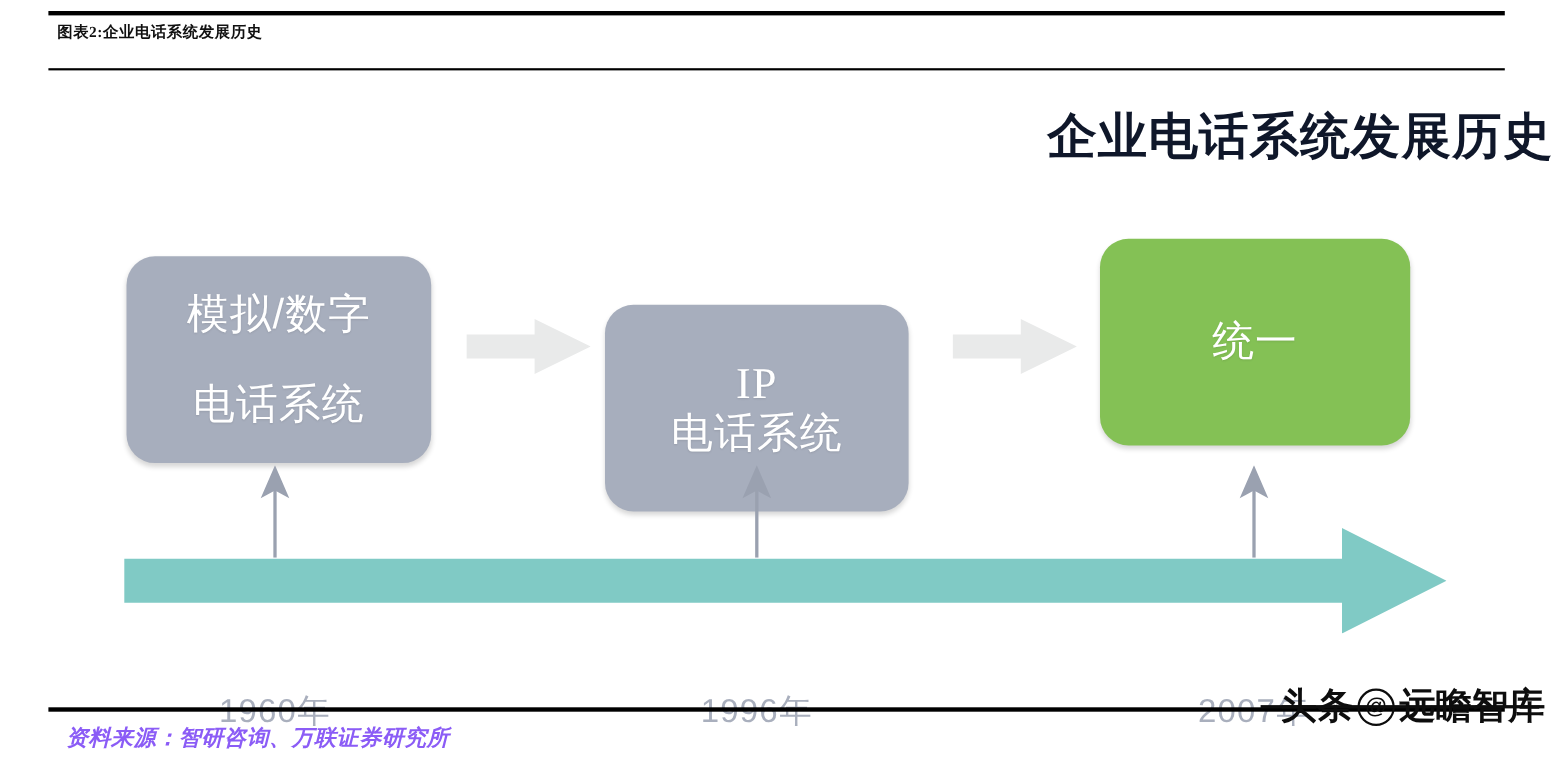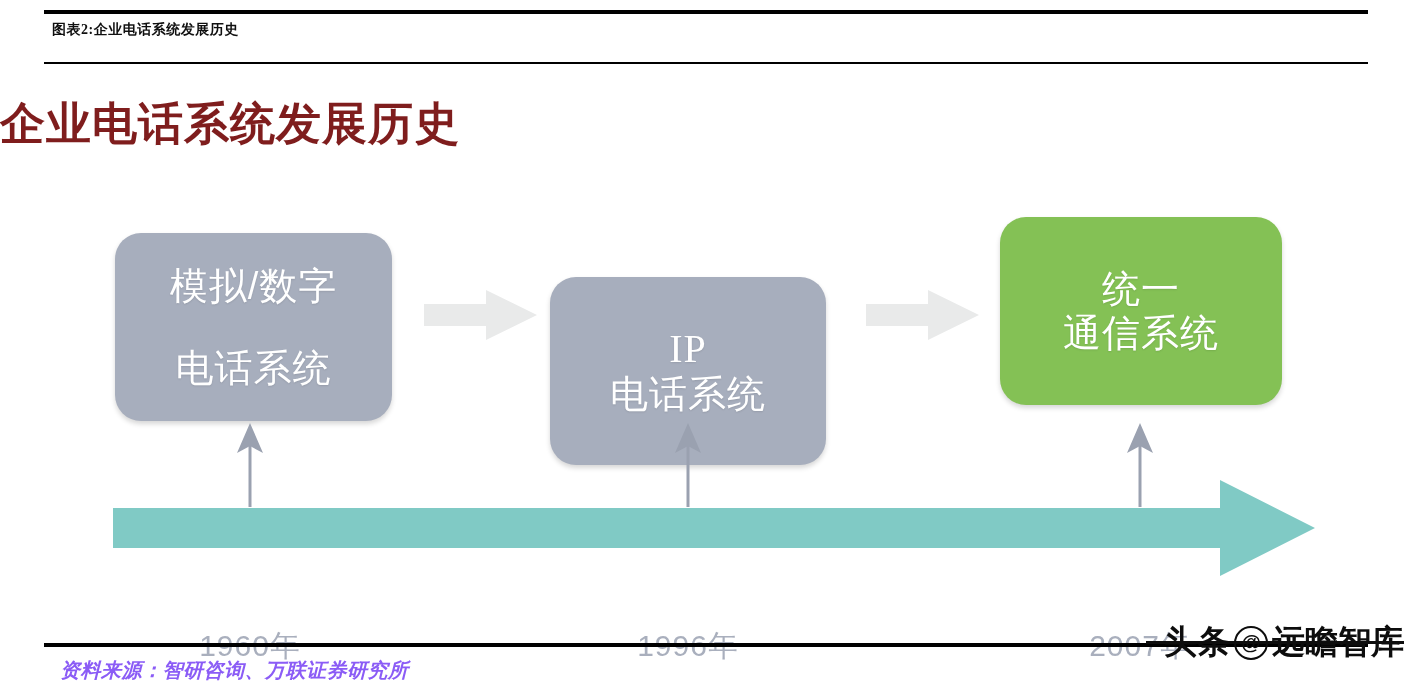"企业电话系统发展历史" #diagram-title { color: #7f1d1d -> #0f172a; text-align: left -> right }
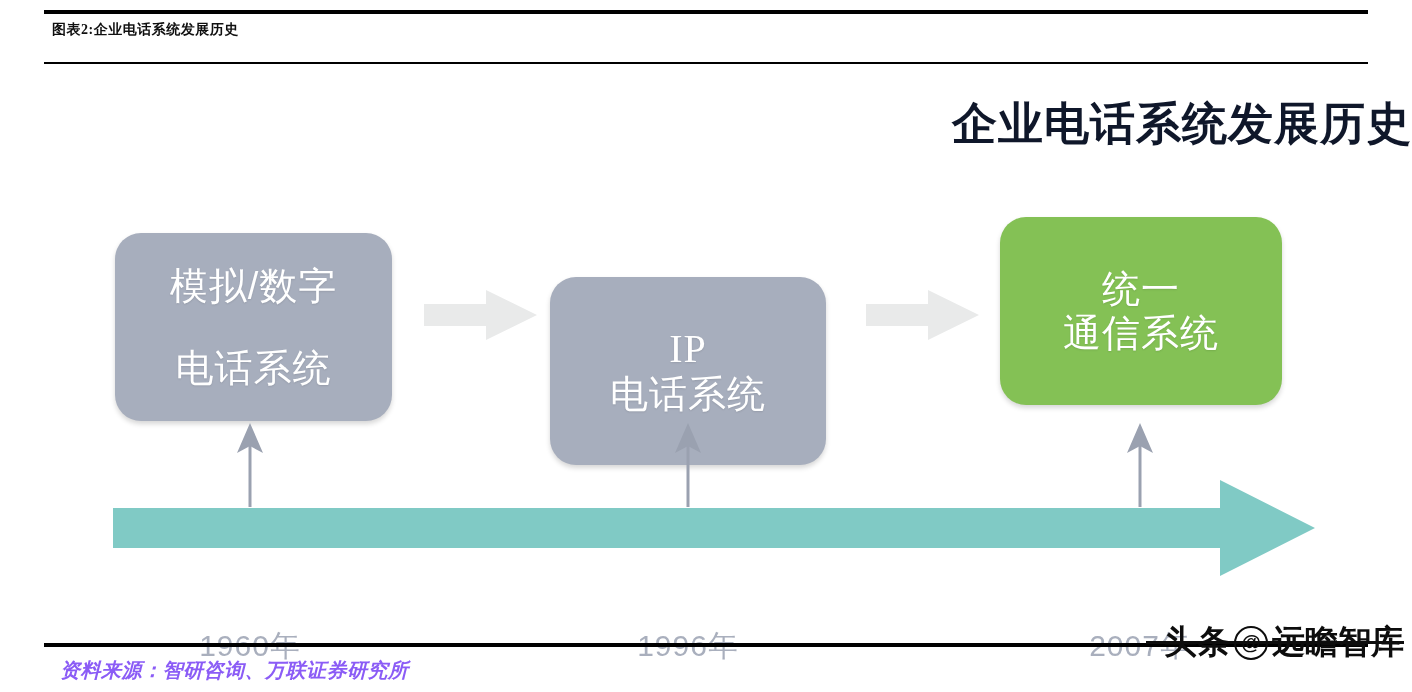"通信系统" div.stage-line { html: <div>通信系统</div> -> none }
